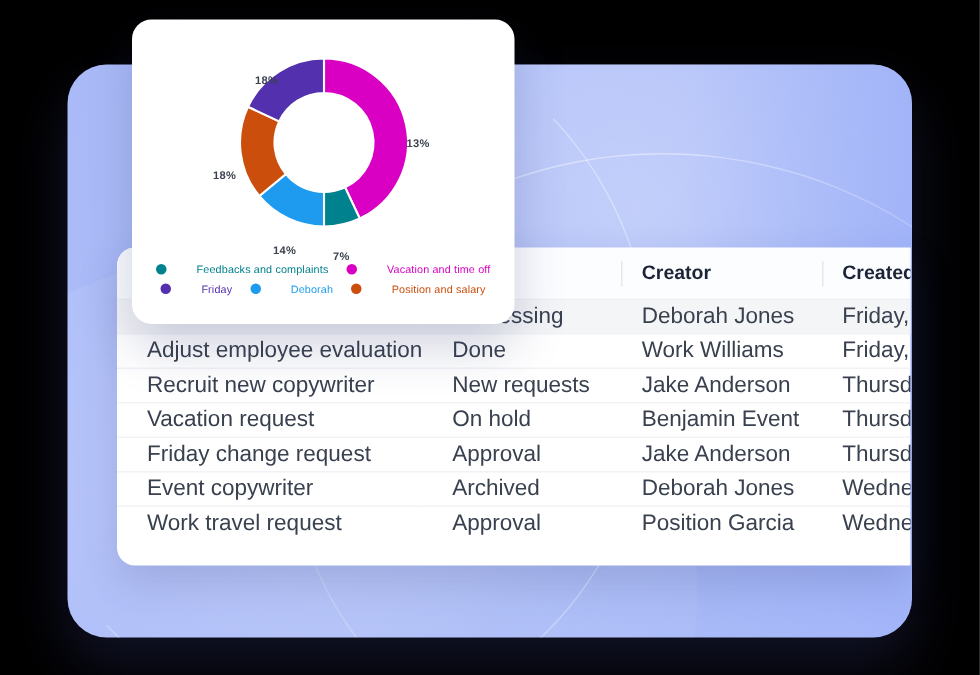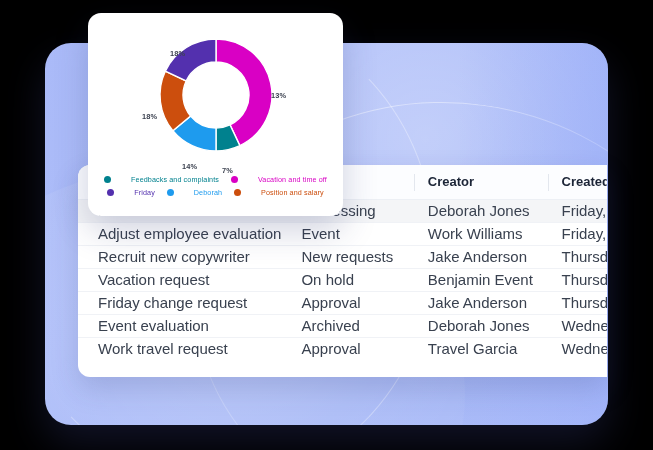"Event" td { text: Event -> Done }
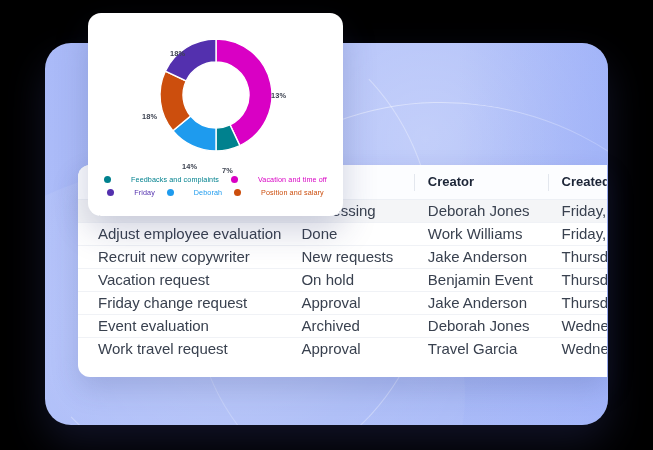"Event evaluation" td { text: evaluation -> copywriter }
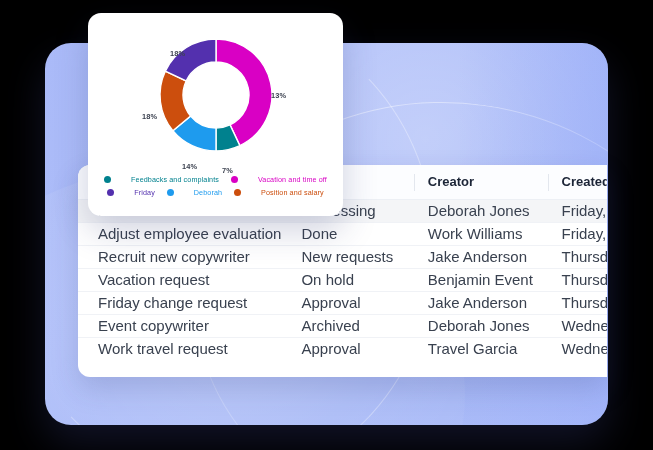"Travel Garcia" td { text: Travel -> Position }
